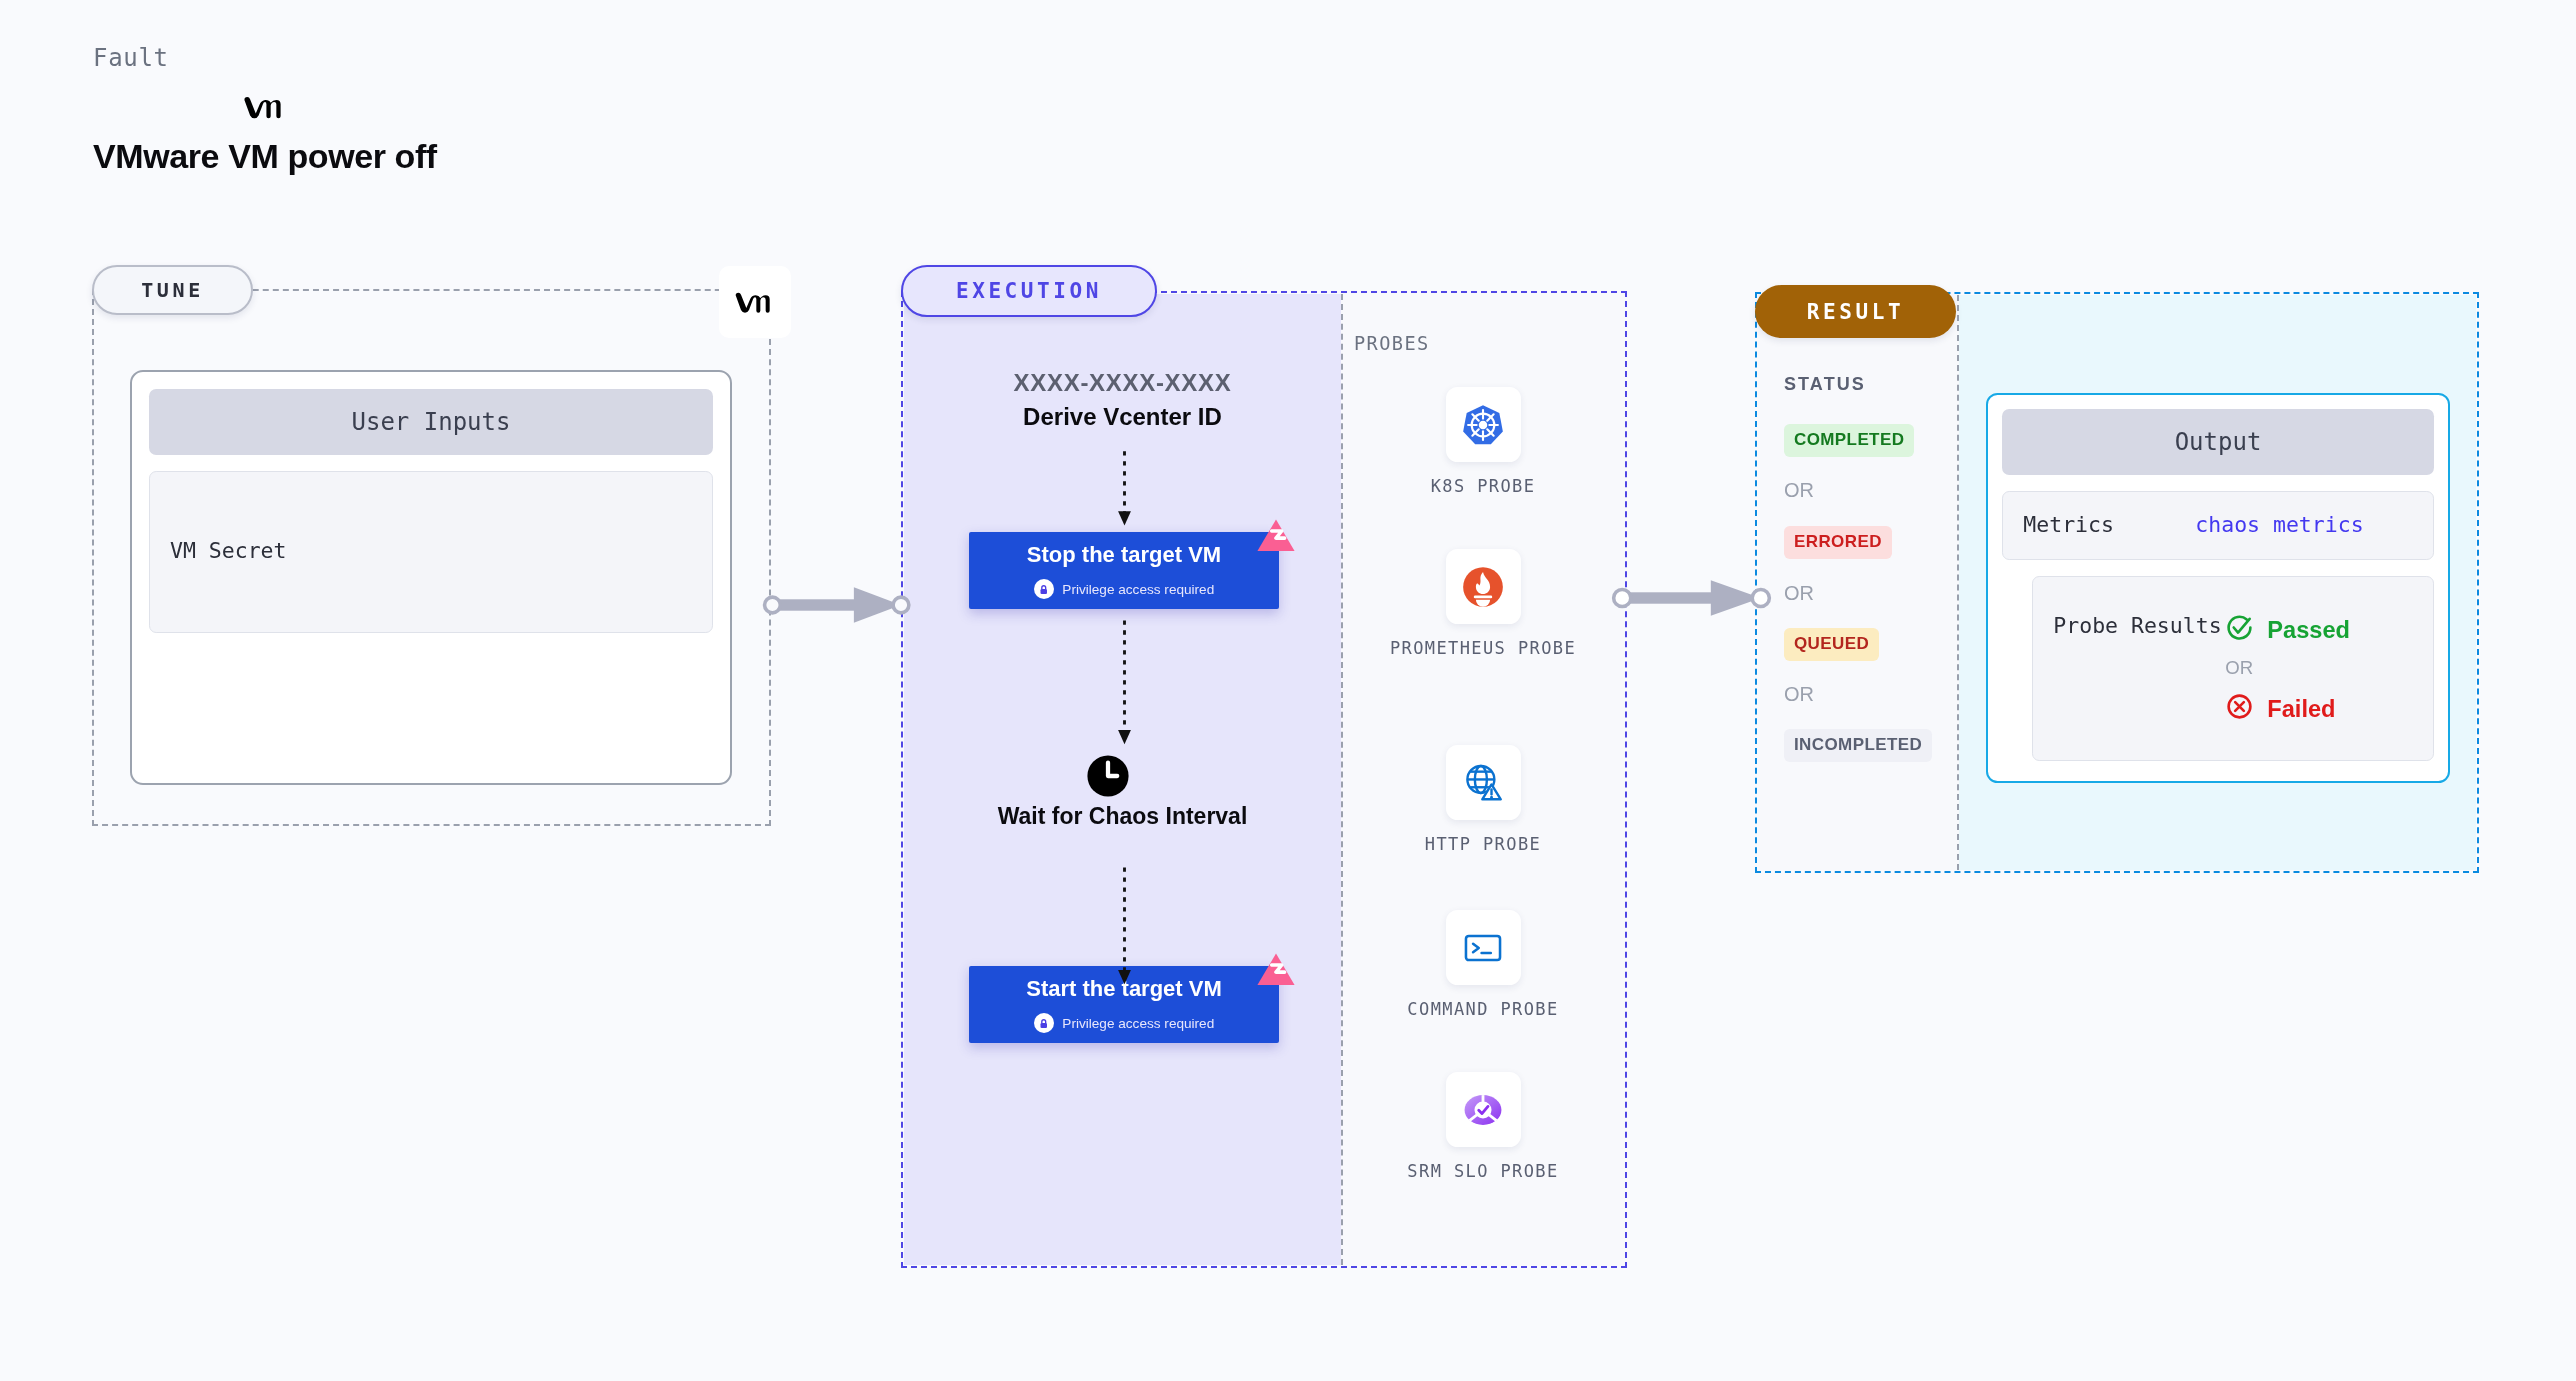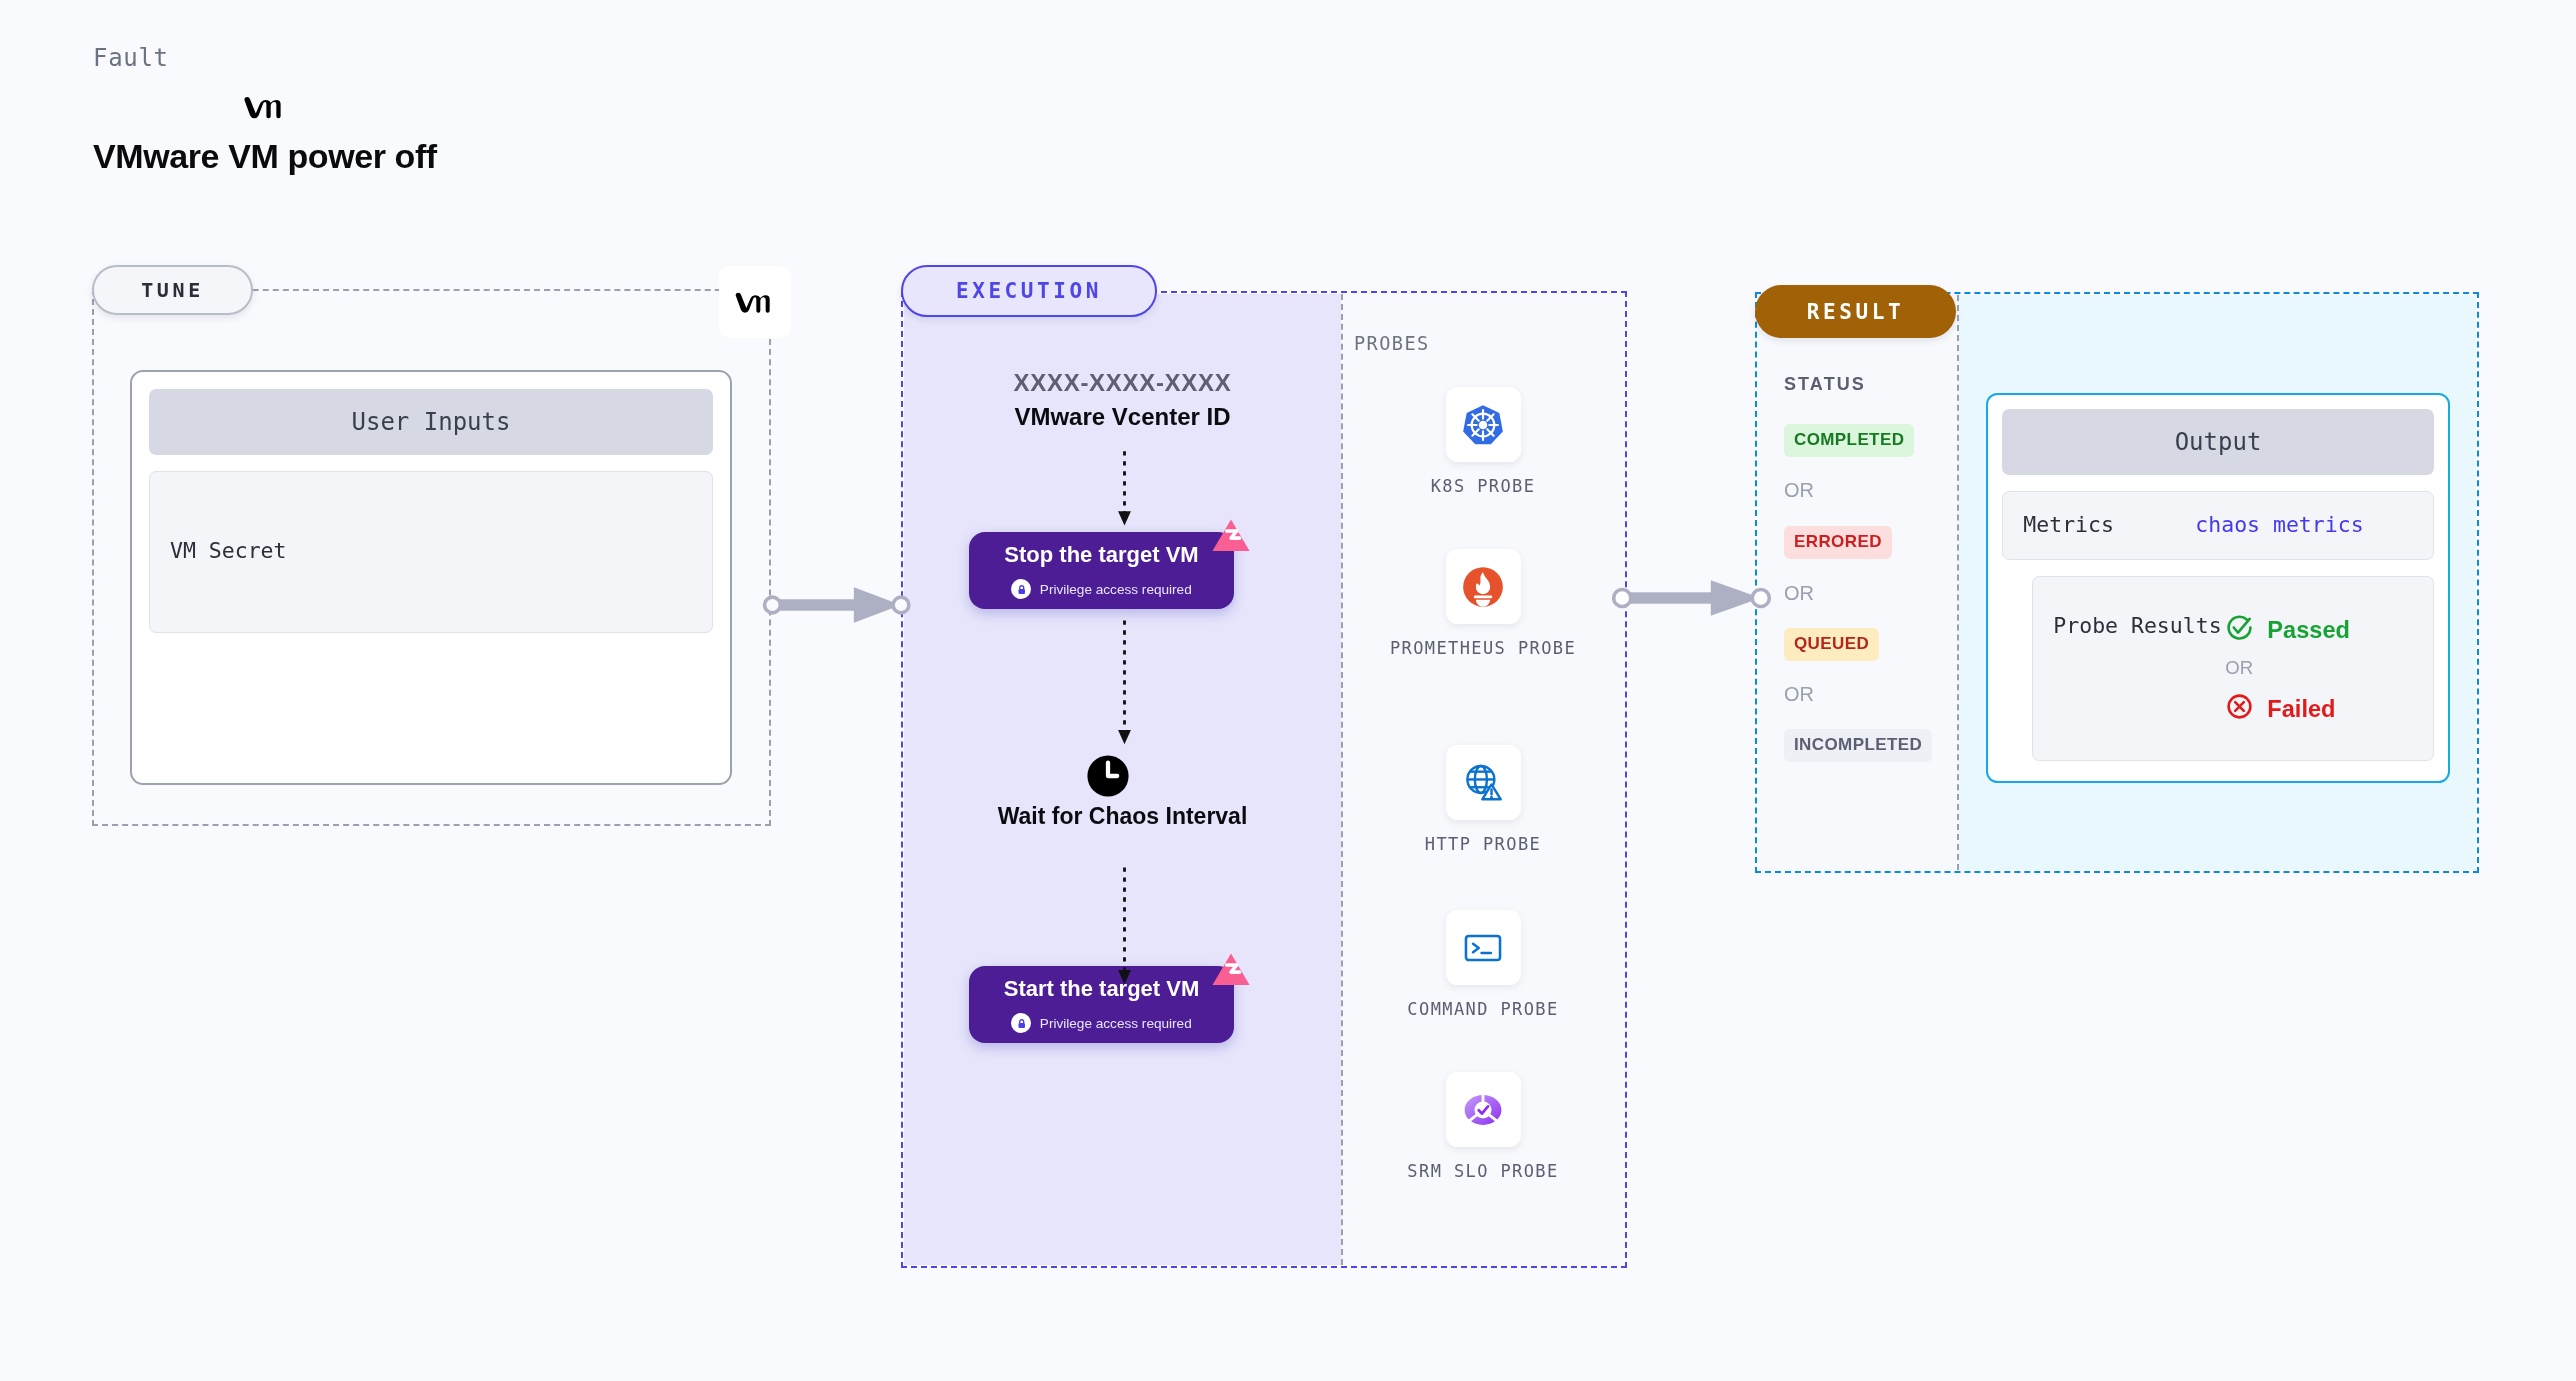"VMware Vcenter ID" div { text: VMware -> Derive }
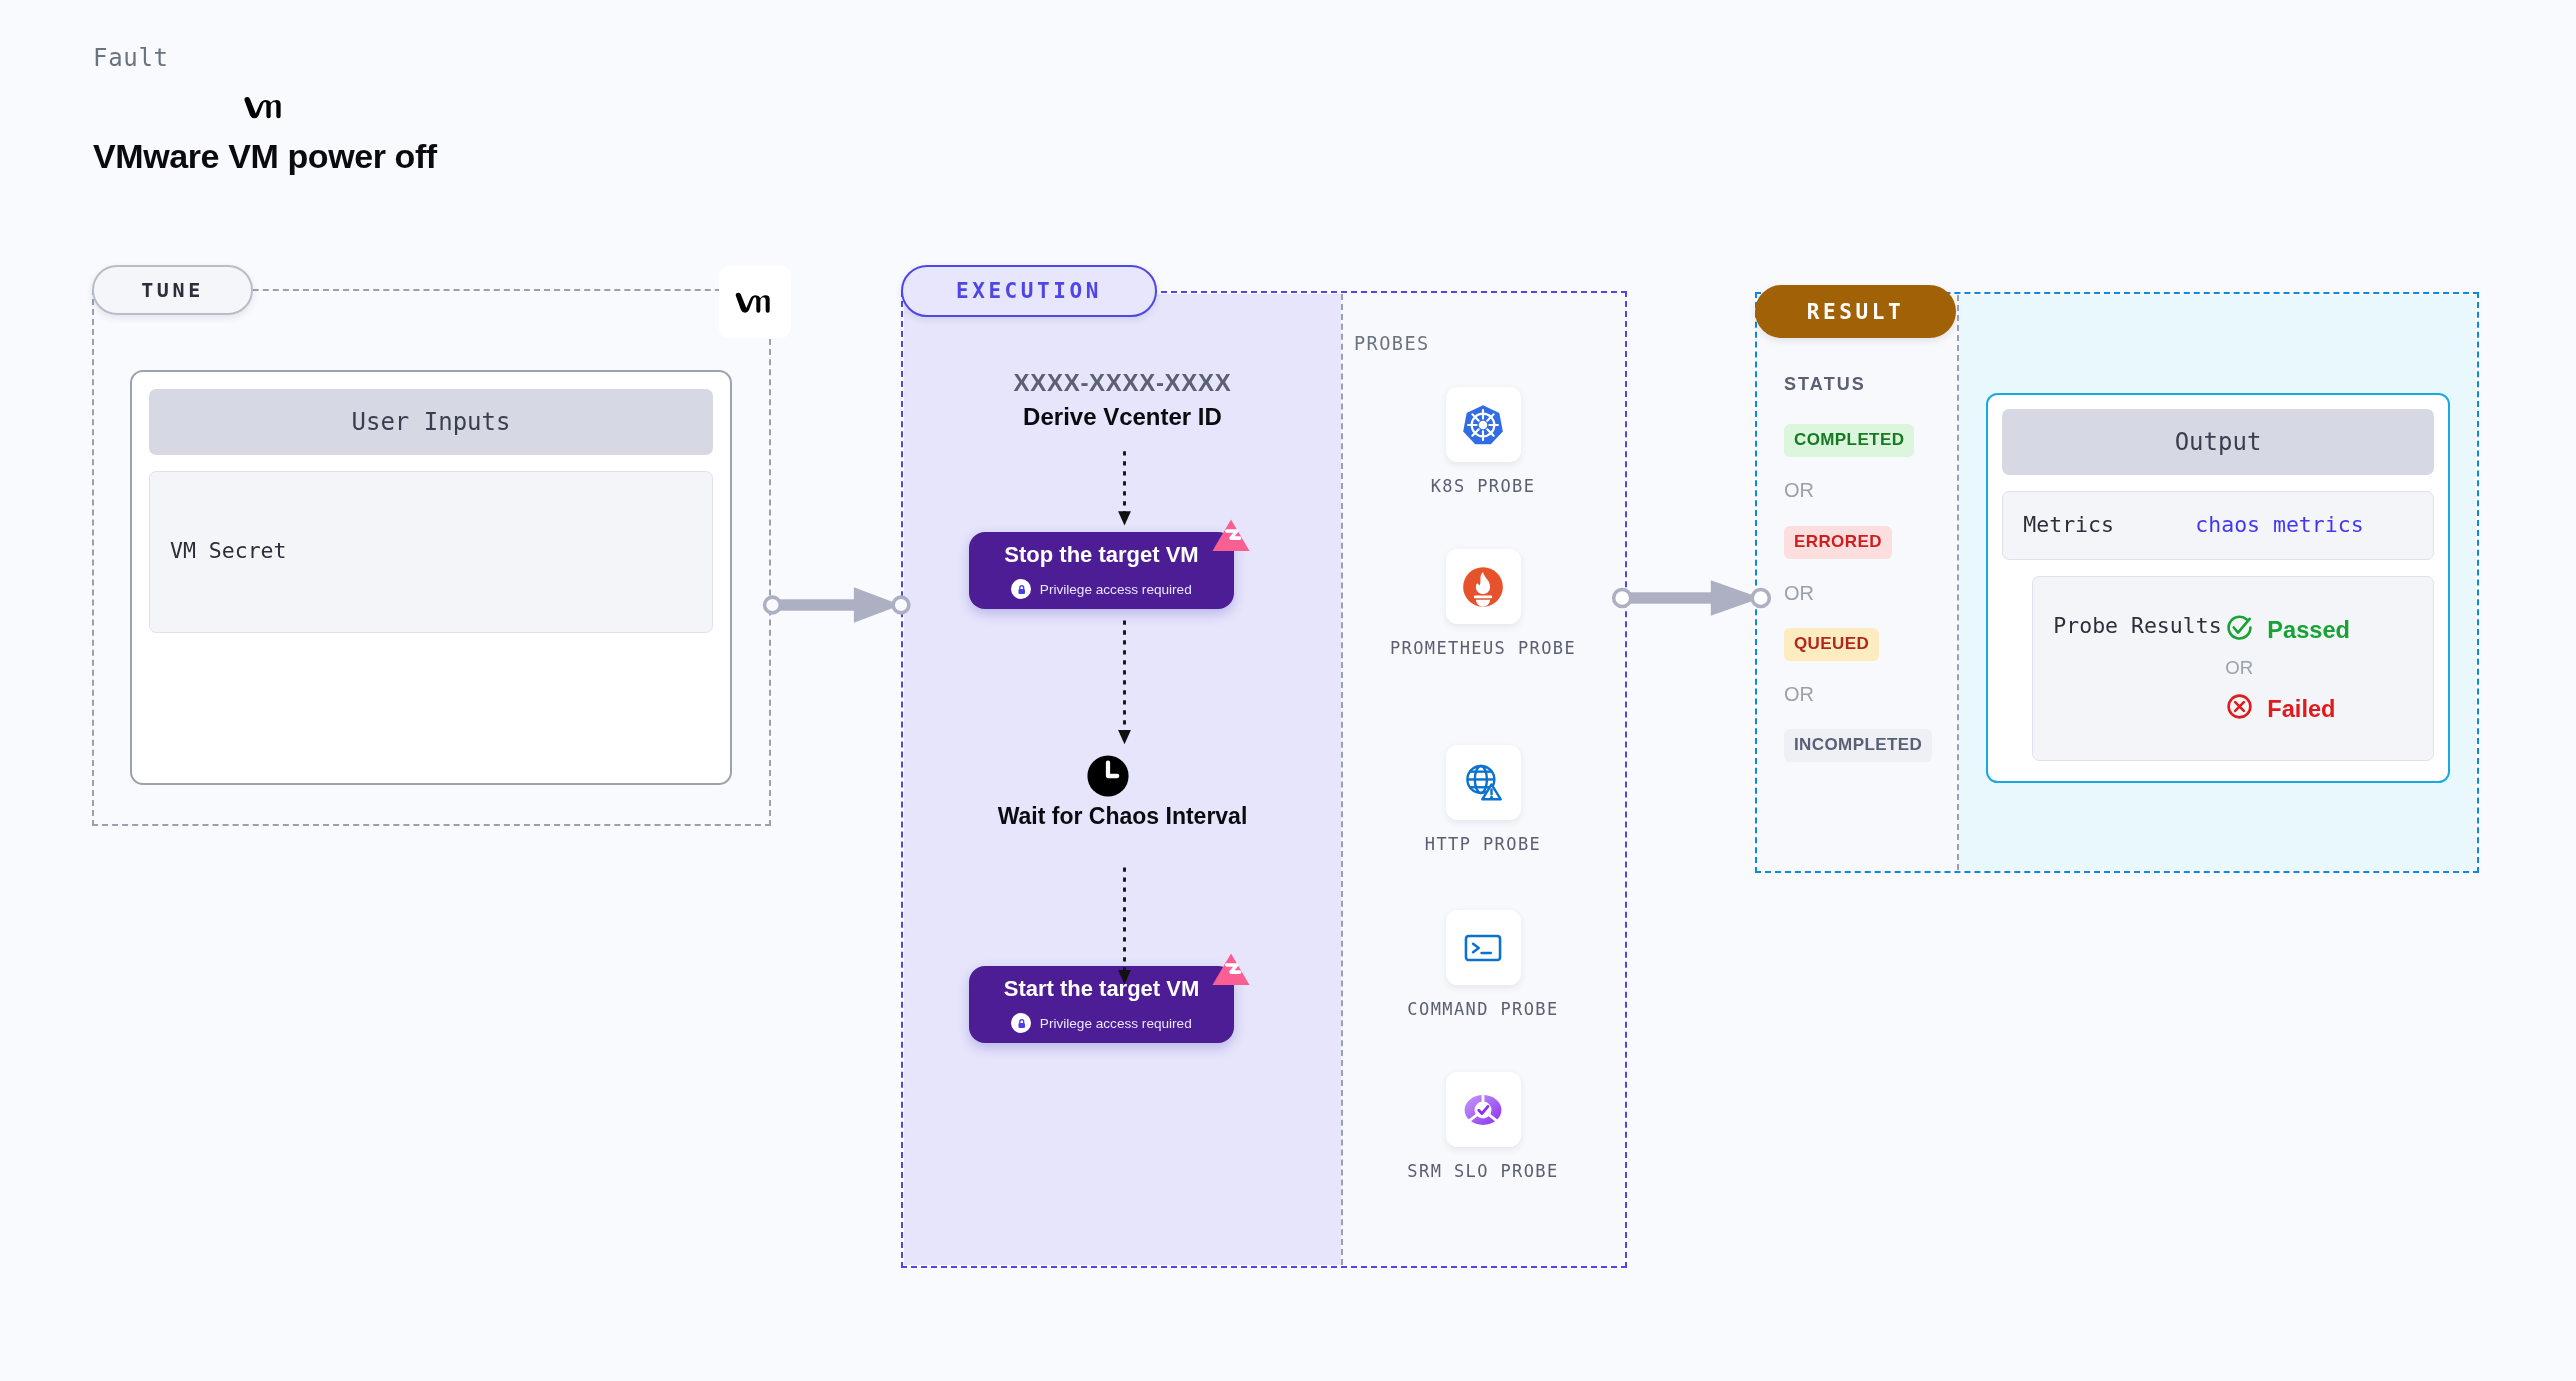"Stop the target VM" .flow-card { background: #4c1d95 -> #1d4ed8; border-radius: 16px -> 2px; width: 265px -> 310px }
